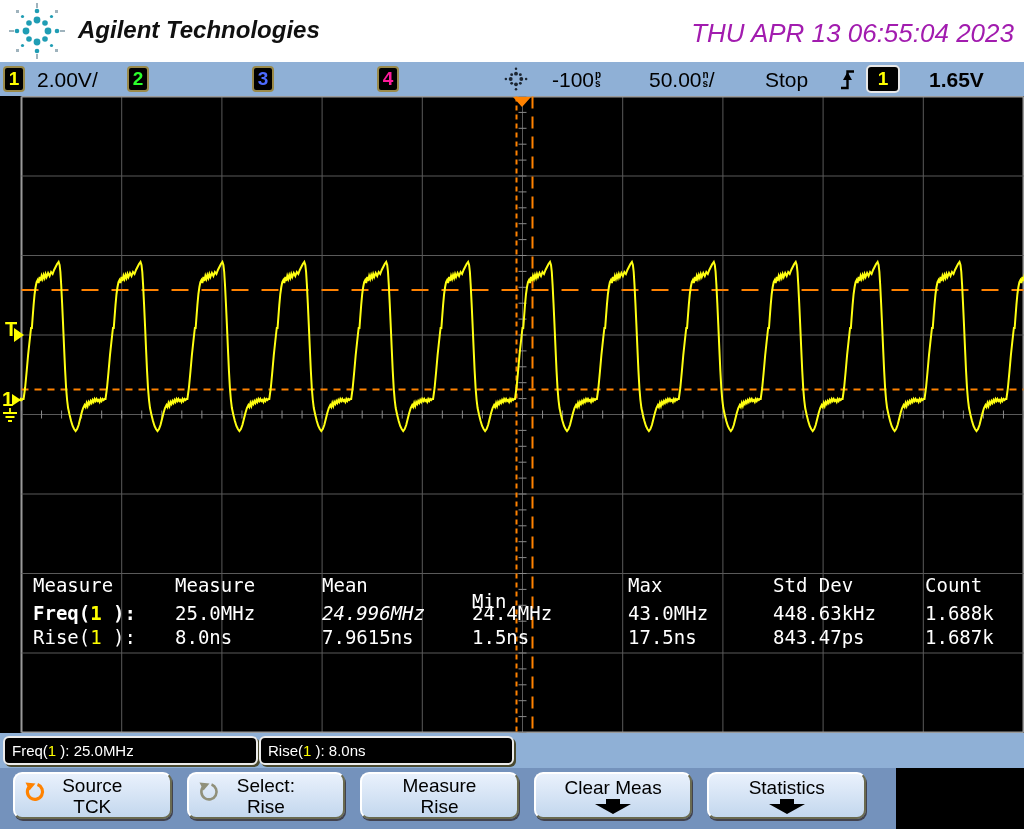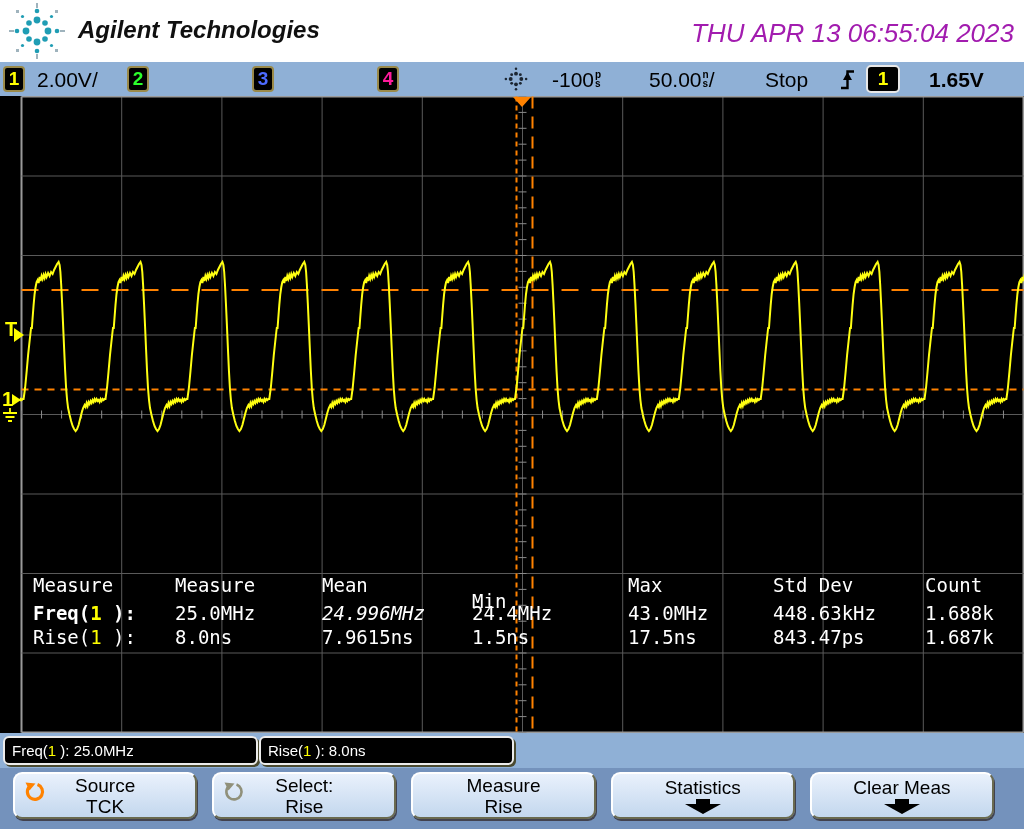"Source" #softkeys { width: 1024px -> 896px }
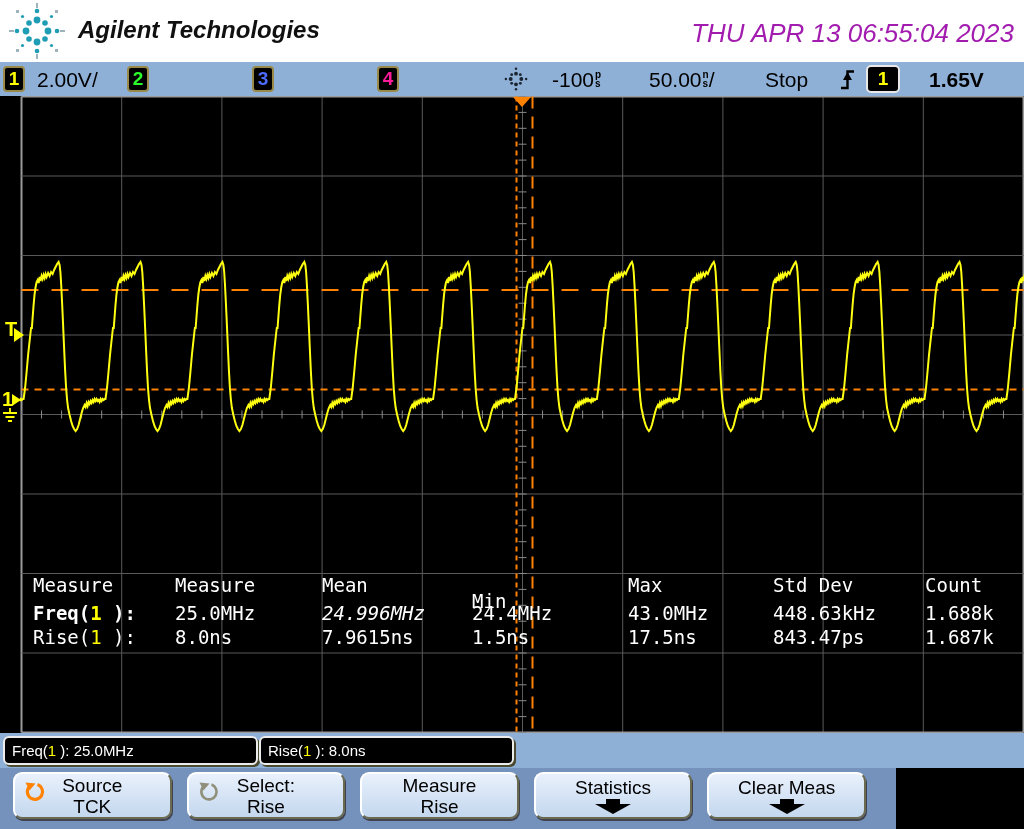"Statistics" div.softkey { order: before "Clear Meas" -> after "Clear Meas" }
